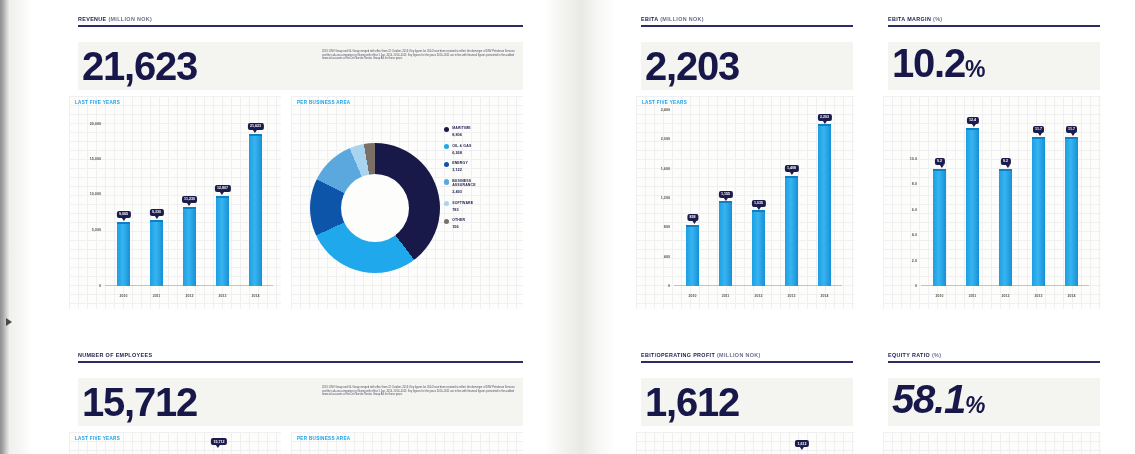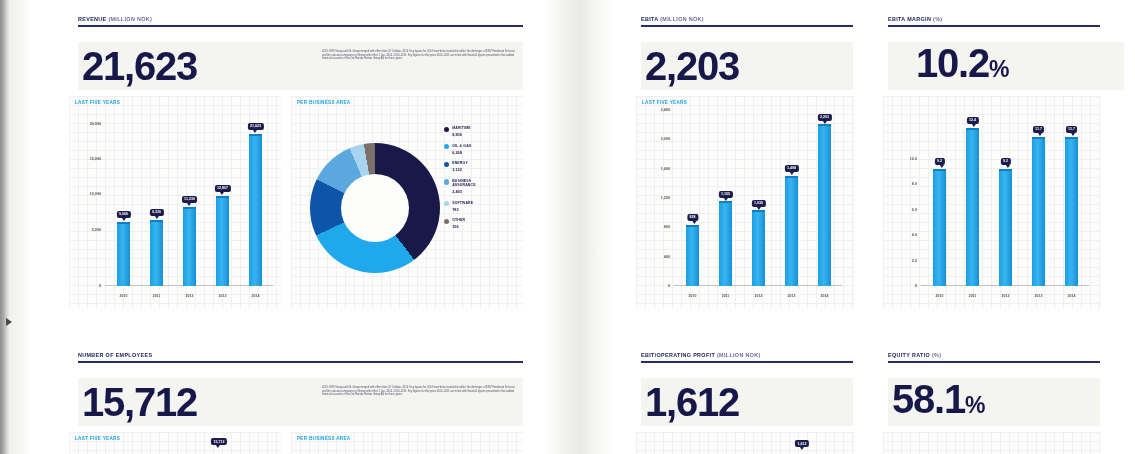"10.2%" div.bignum-band { padding-left: 24px -> none }
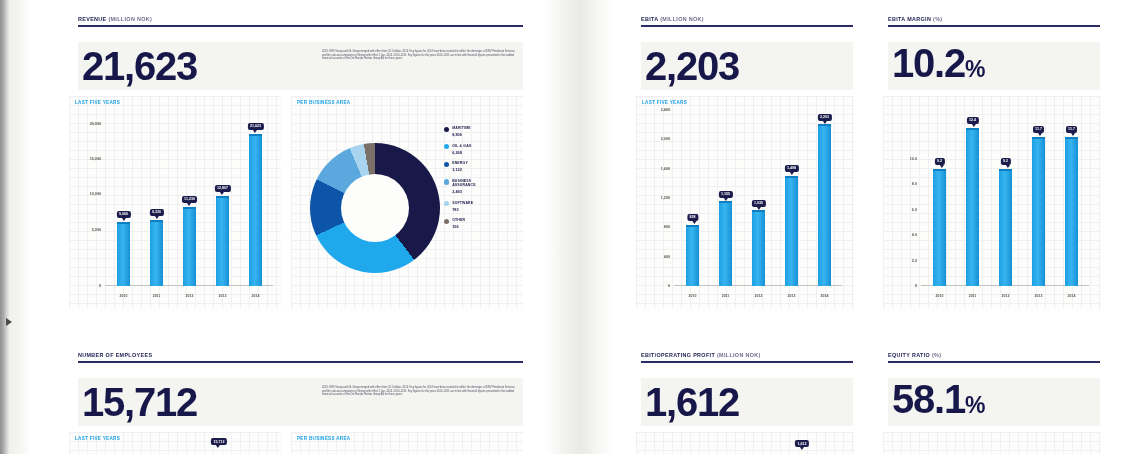"58.1%" div.bignum-band { font-style: none -> italic }
